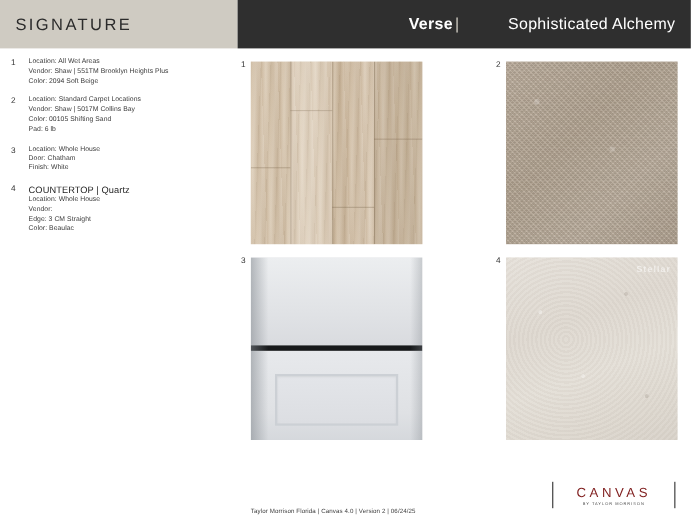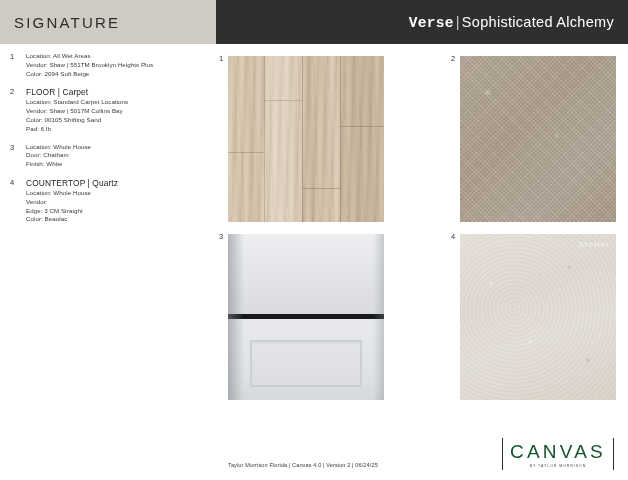"Verse" .collection b { font-family: Liberation Mono, monospace -> none }
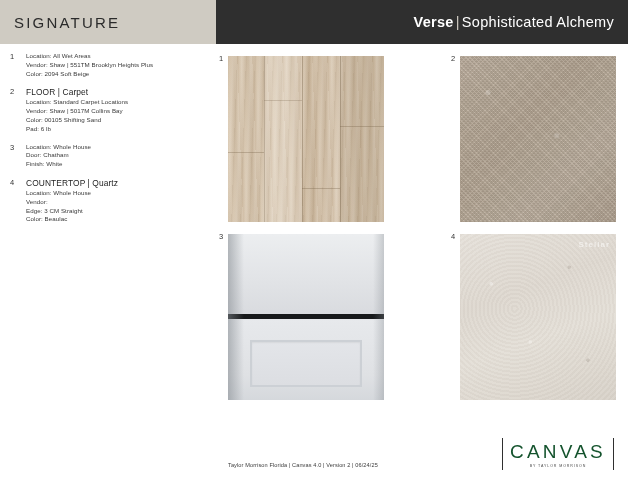"Sophisticated Alchemy" .collection .sub { margin-left: none -> 42px }
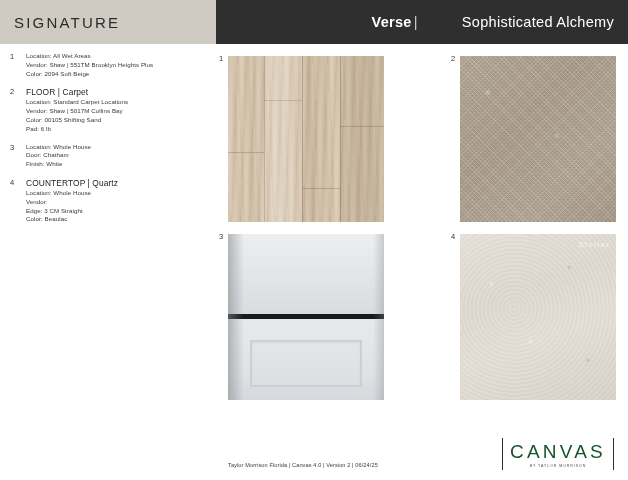"FLOOR | Carpet" div.legend-title { html: <div>FLOOR | Carpet</div> -> none }
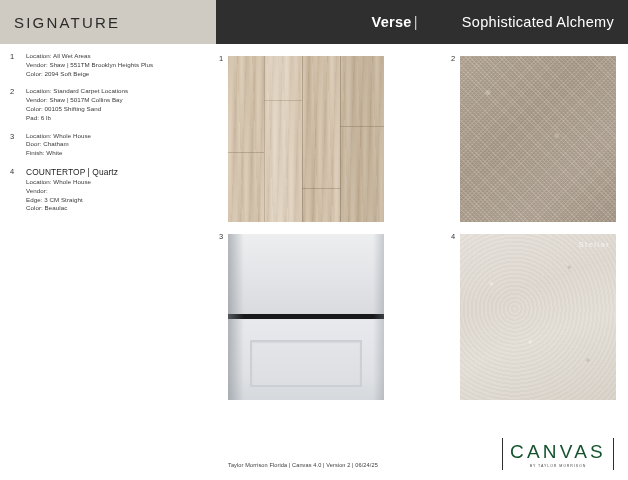"CANVAS" .footer-logo .logo-word { color: #14532d -> #7f1d1d; font-size: 19px -> 12px }
